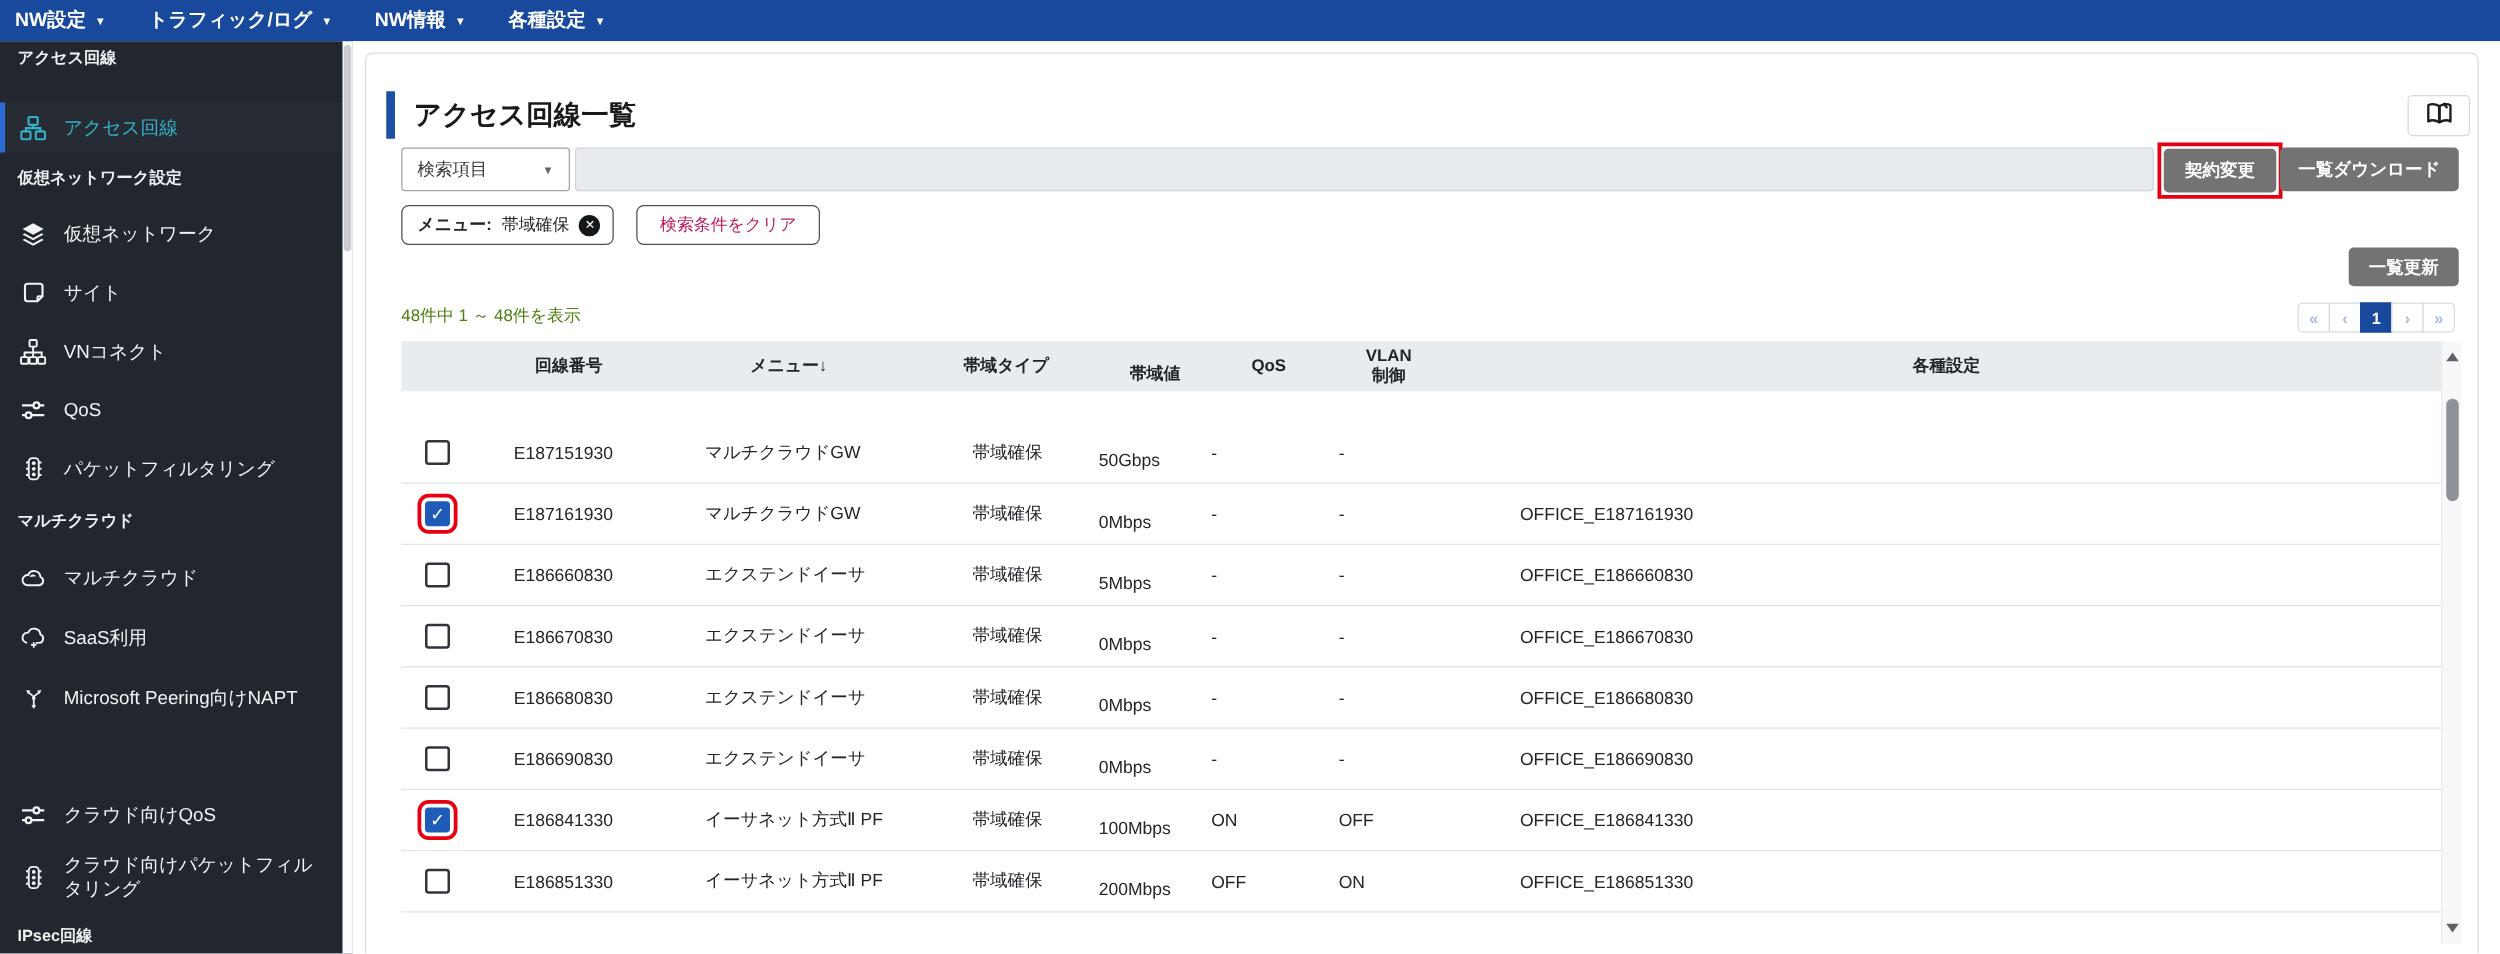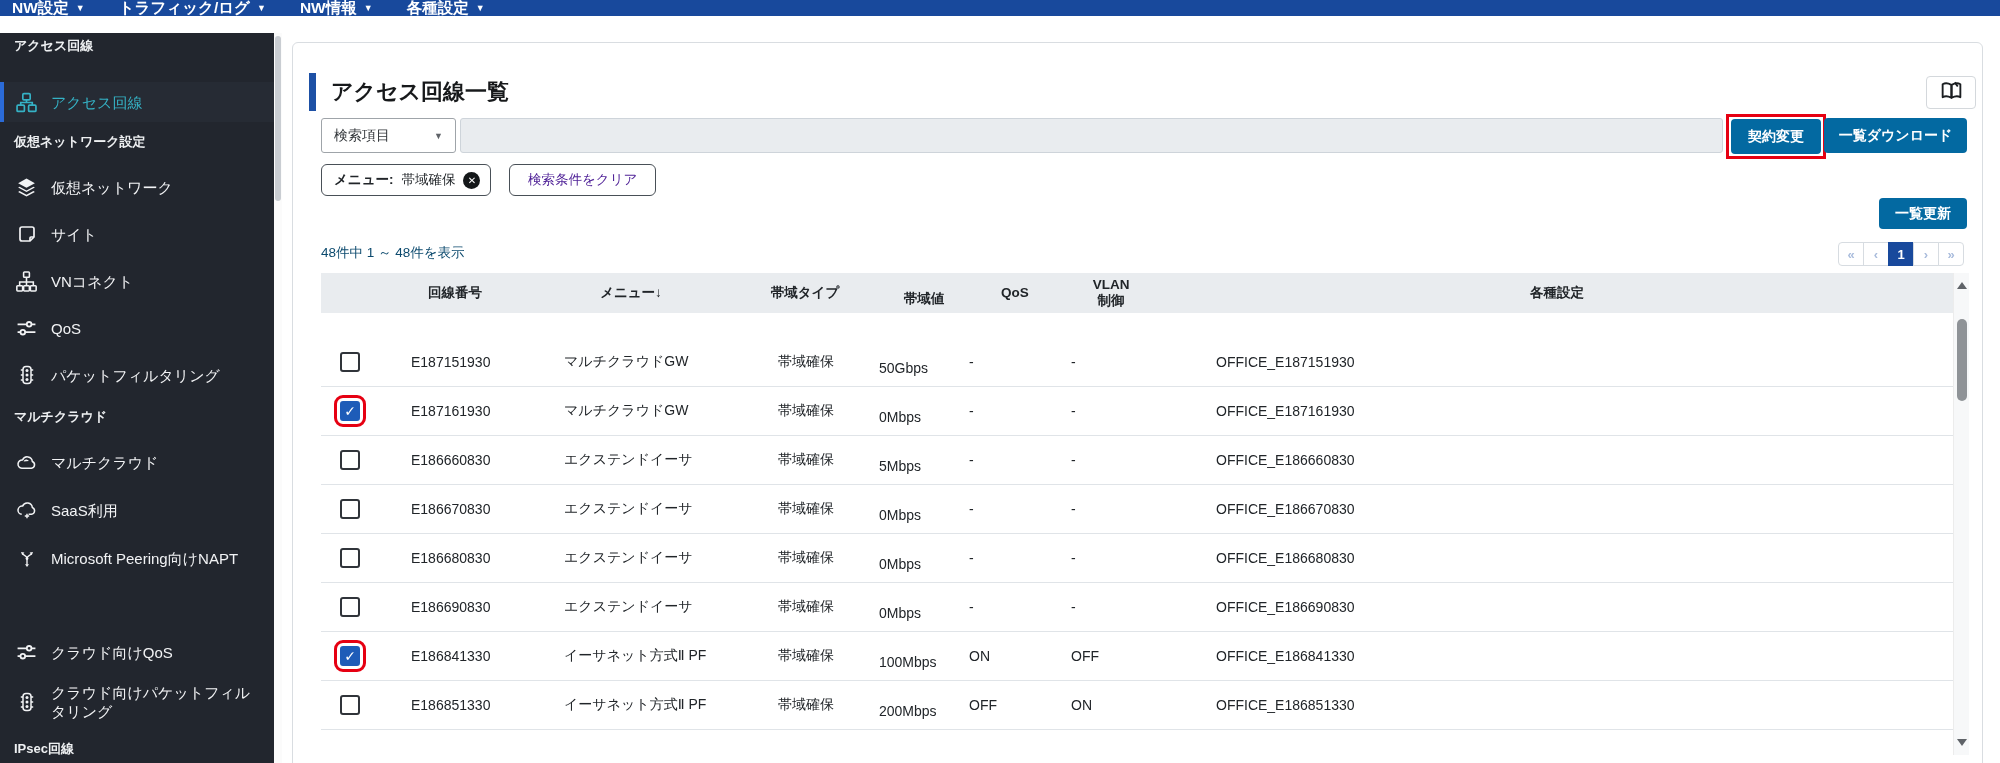"NW設定" .topnav { height: 16px -> 33px }
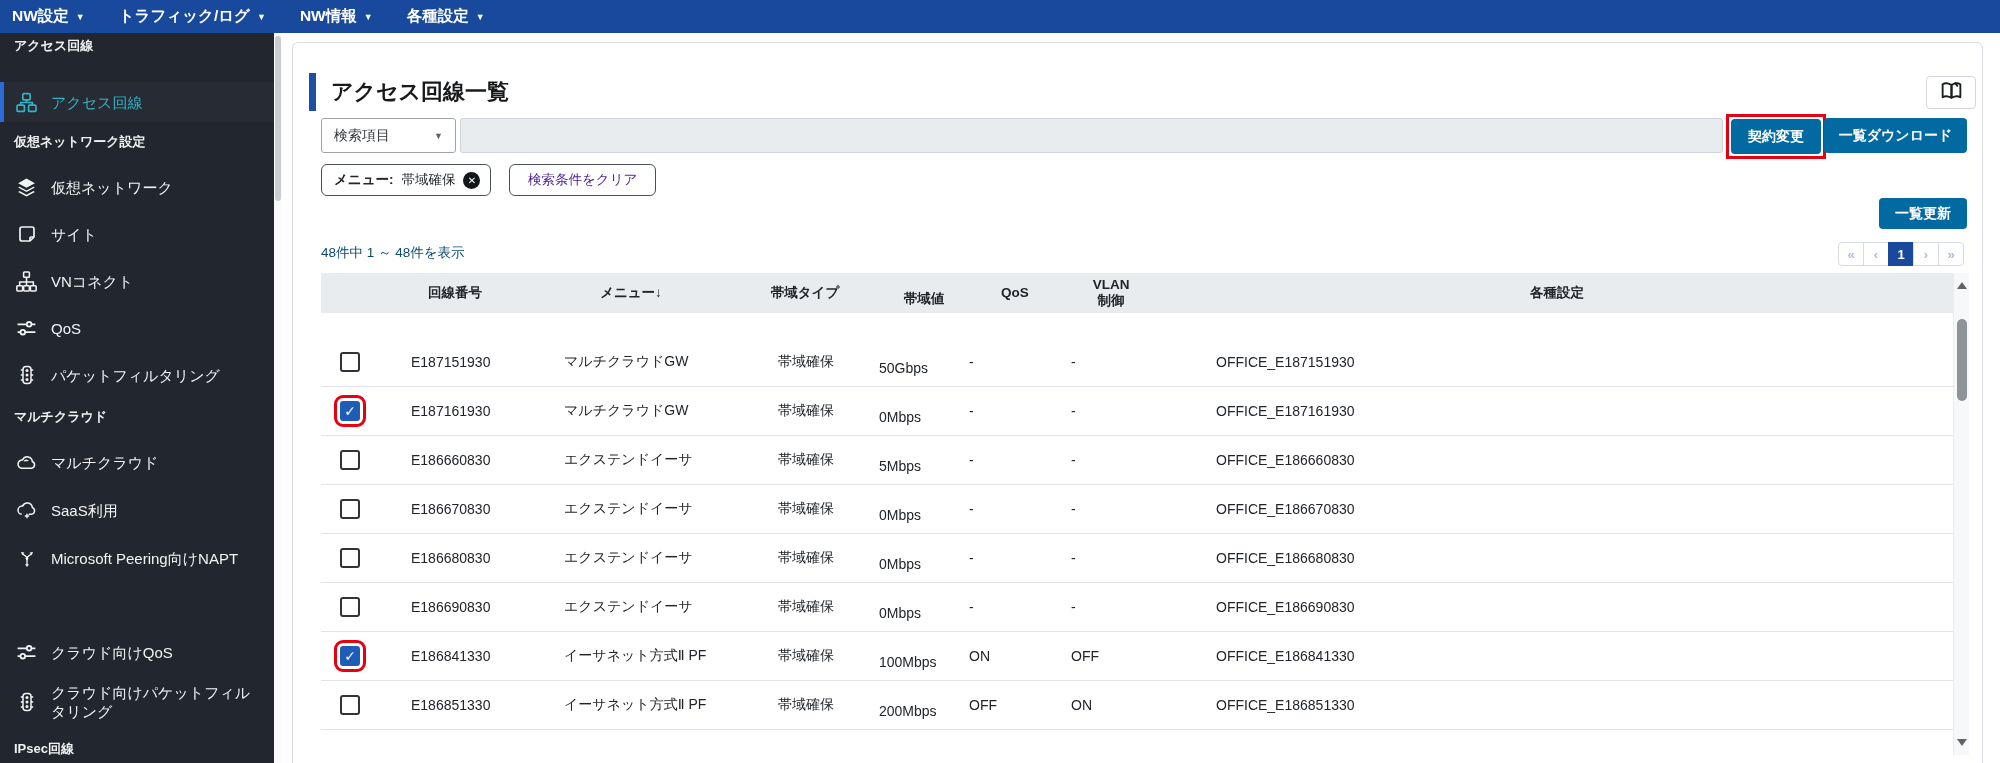"契約変更" .btn-primary { background: #0369a1 -> #737373 }
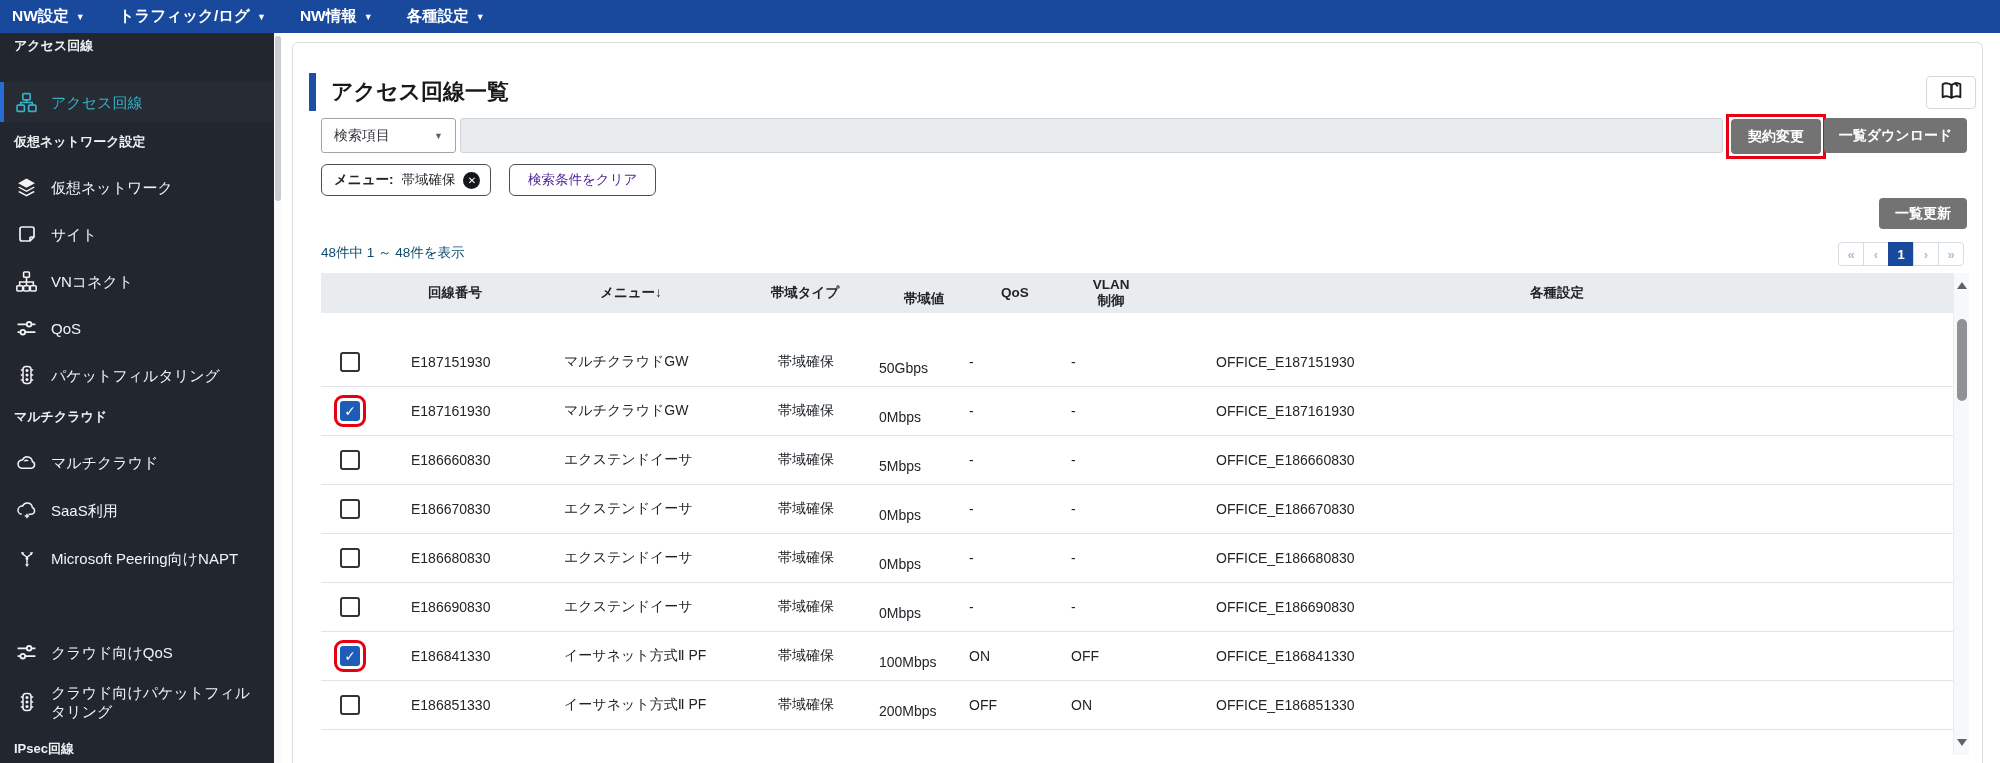"検索条件をクリア" .clear-btn { color: #4c1d95 -> #be185d }
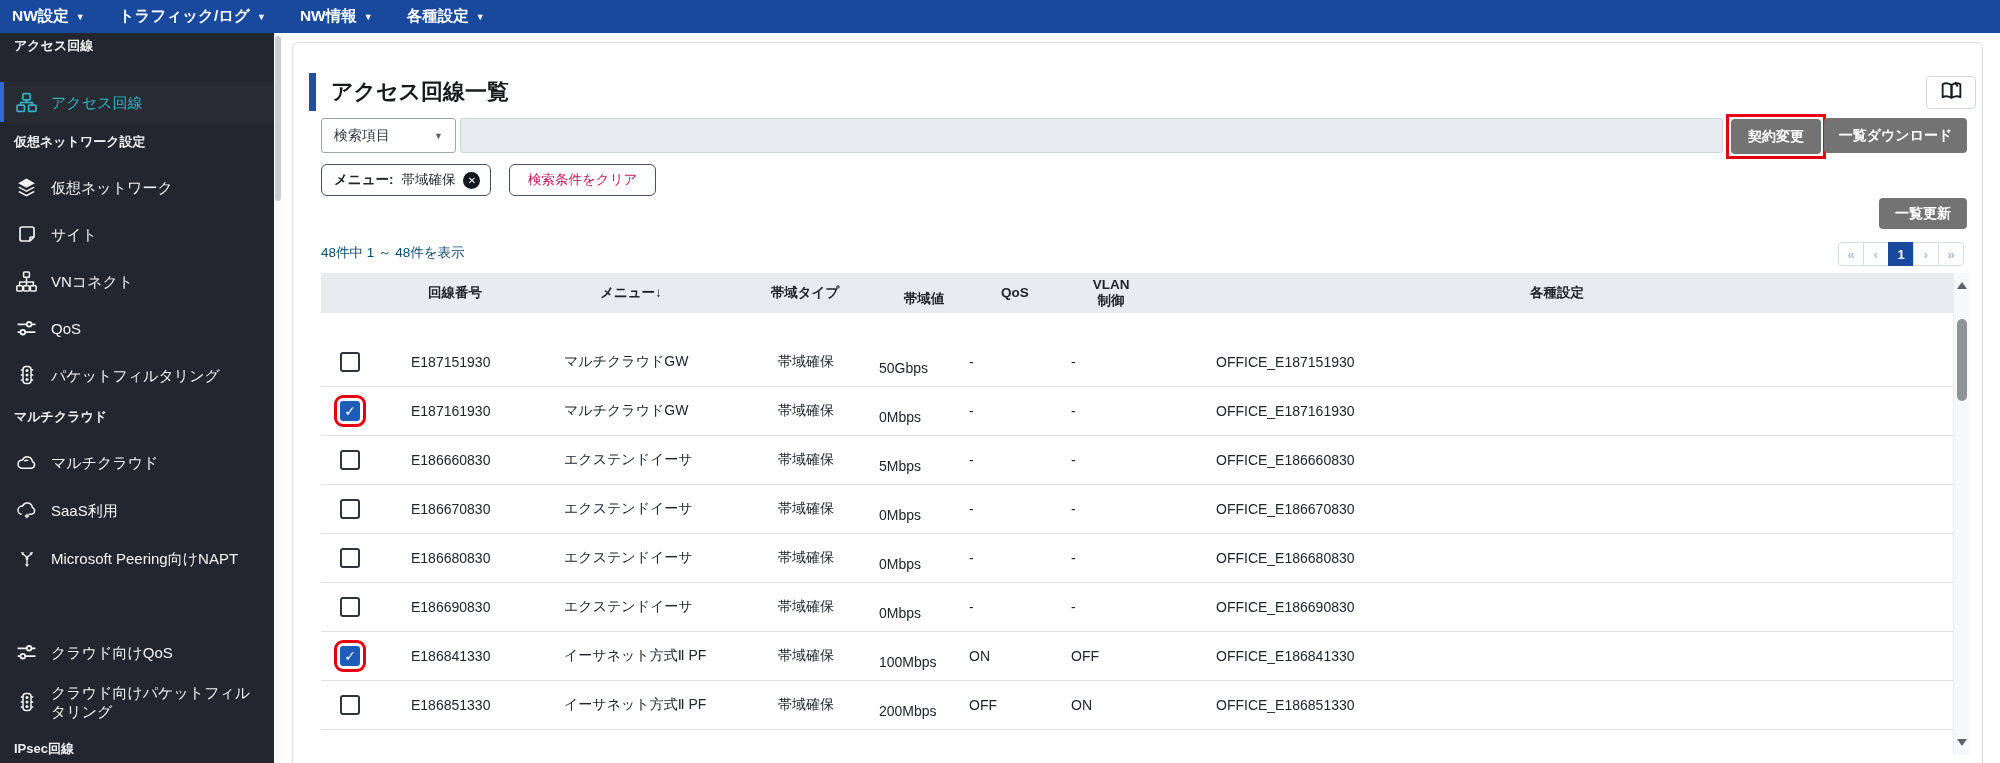"48件中 1 ～ 48件を表示" .results-summary { color: #0c4a6e -> #4d7c0f }
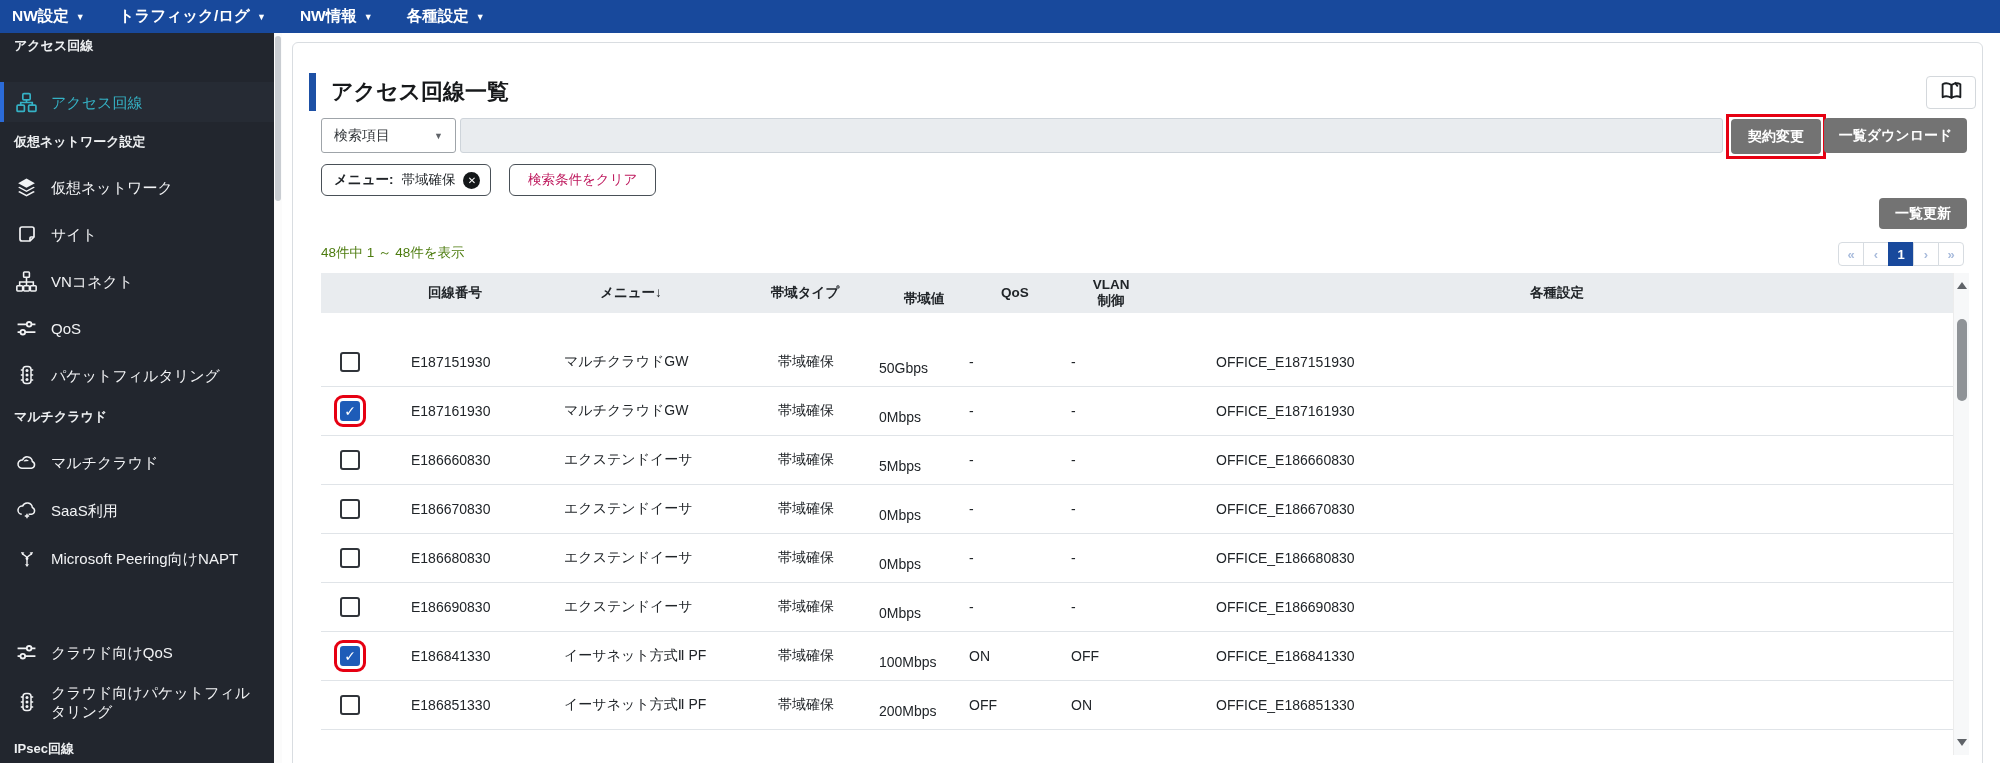"OFFICE_E187151930" div.td { html: <div>OFFICE_E187151930</div> -> none }
